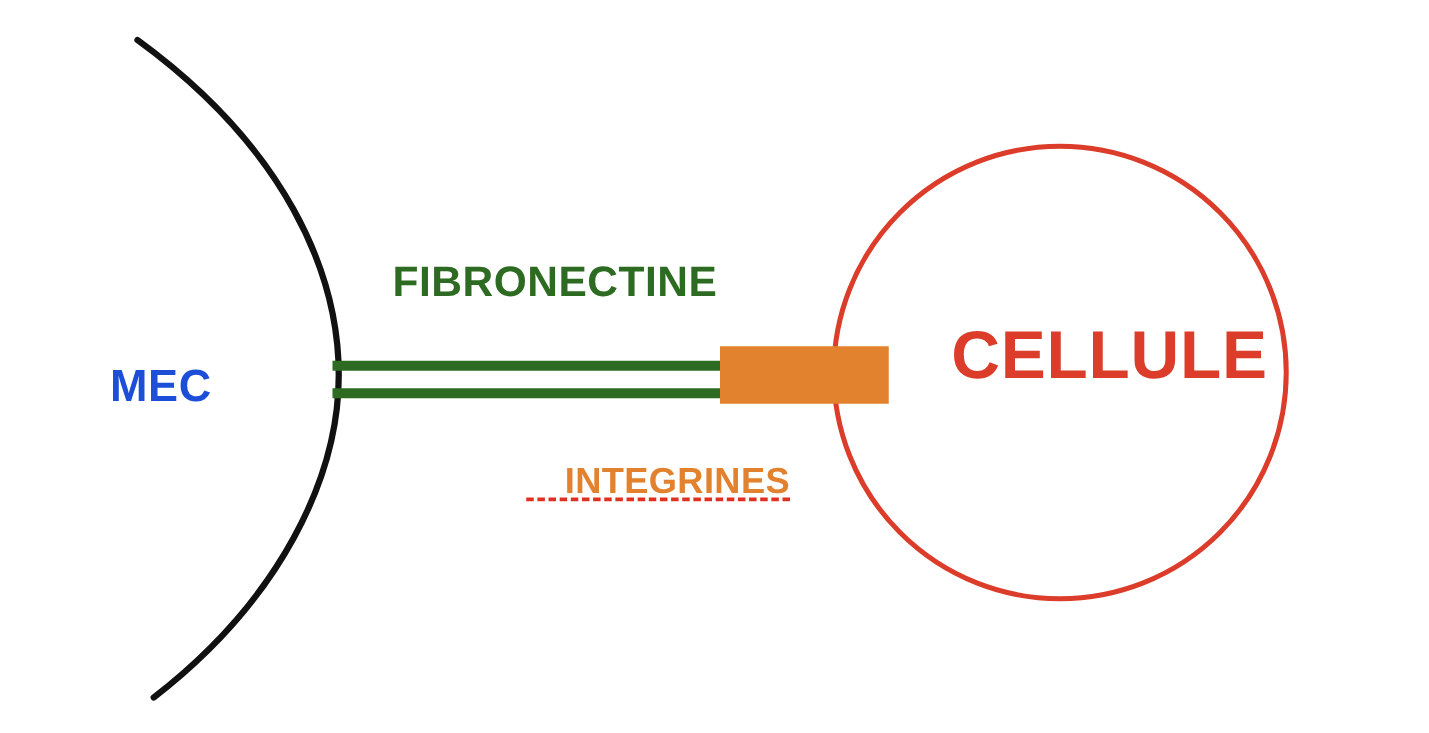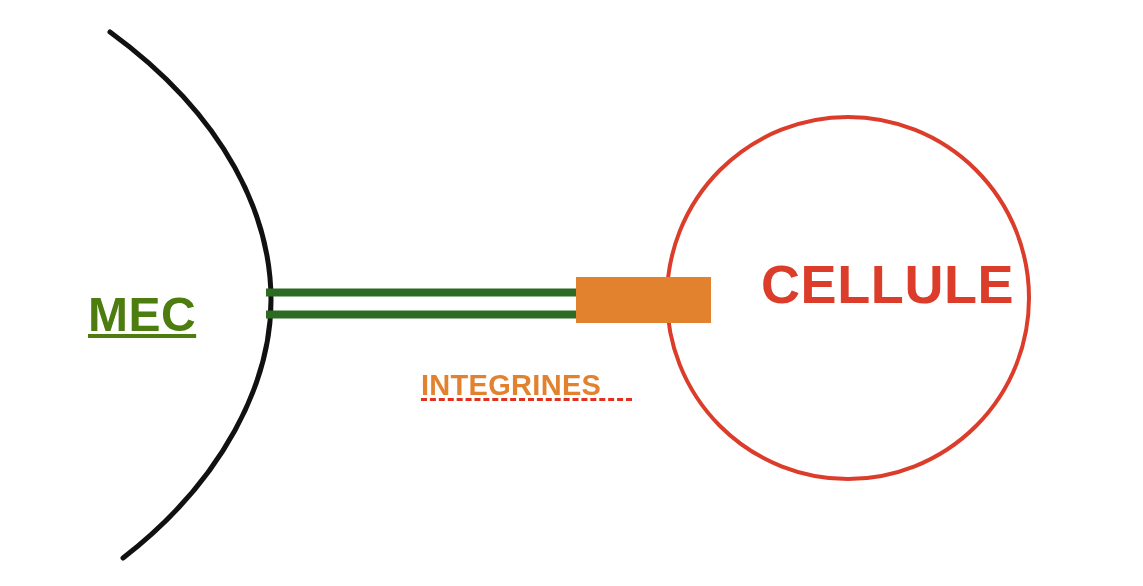"FIBRONECTINE" div.label { html: none -> <div>FIBRONECTINE</div> }
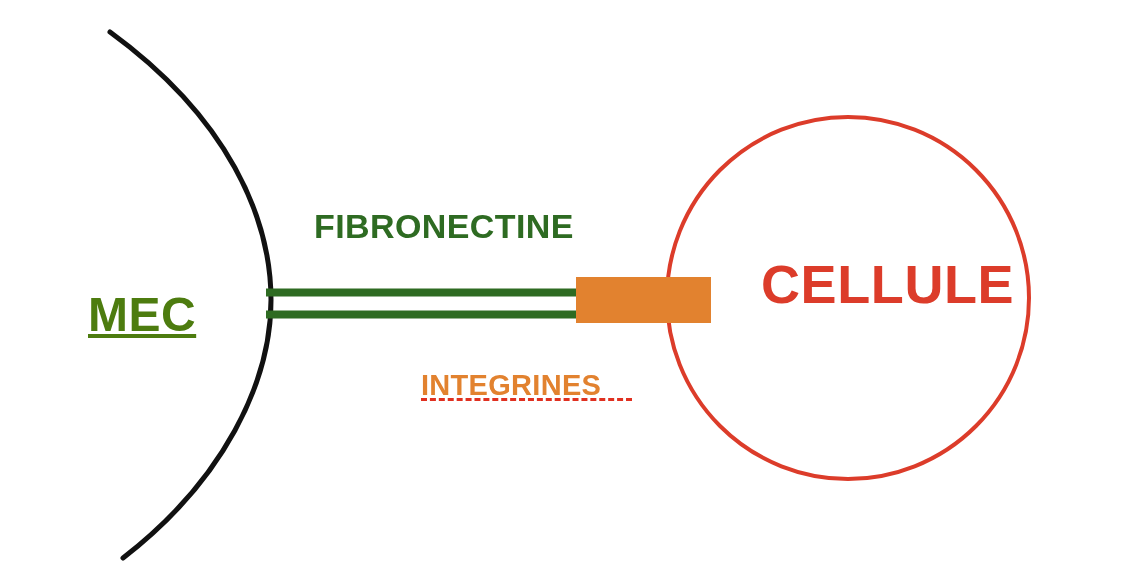"MEC" #label-mec { color: #4d7c0f -> #1d4ed8; font-size: 48px -> 36px; text-decoration: underline -> none }
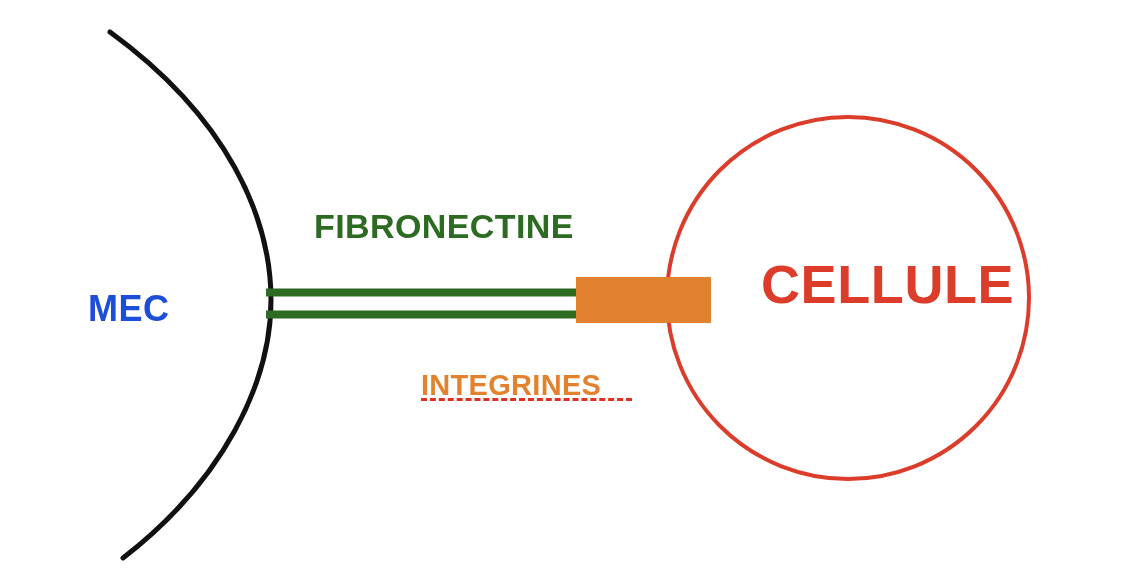"INTEGRINES" #label-integrines { text-align: none -> right }
